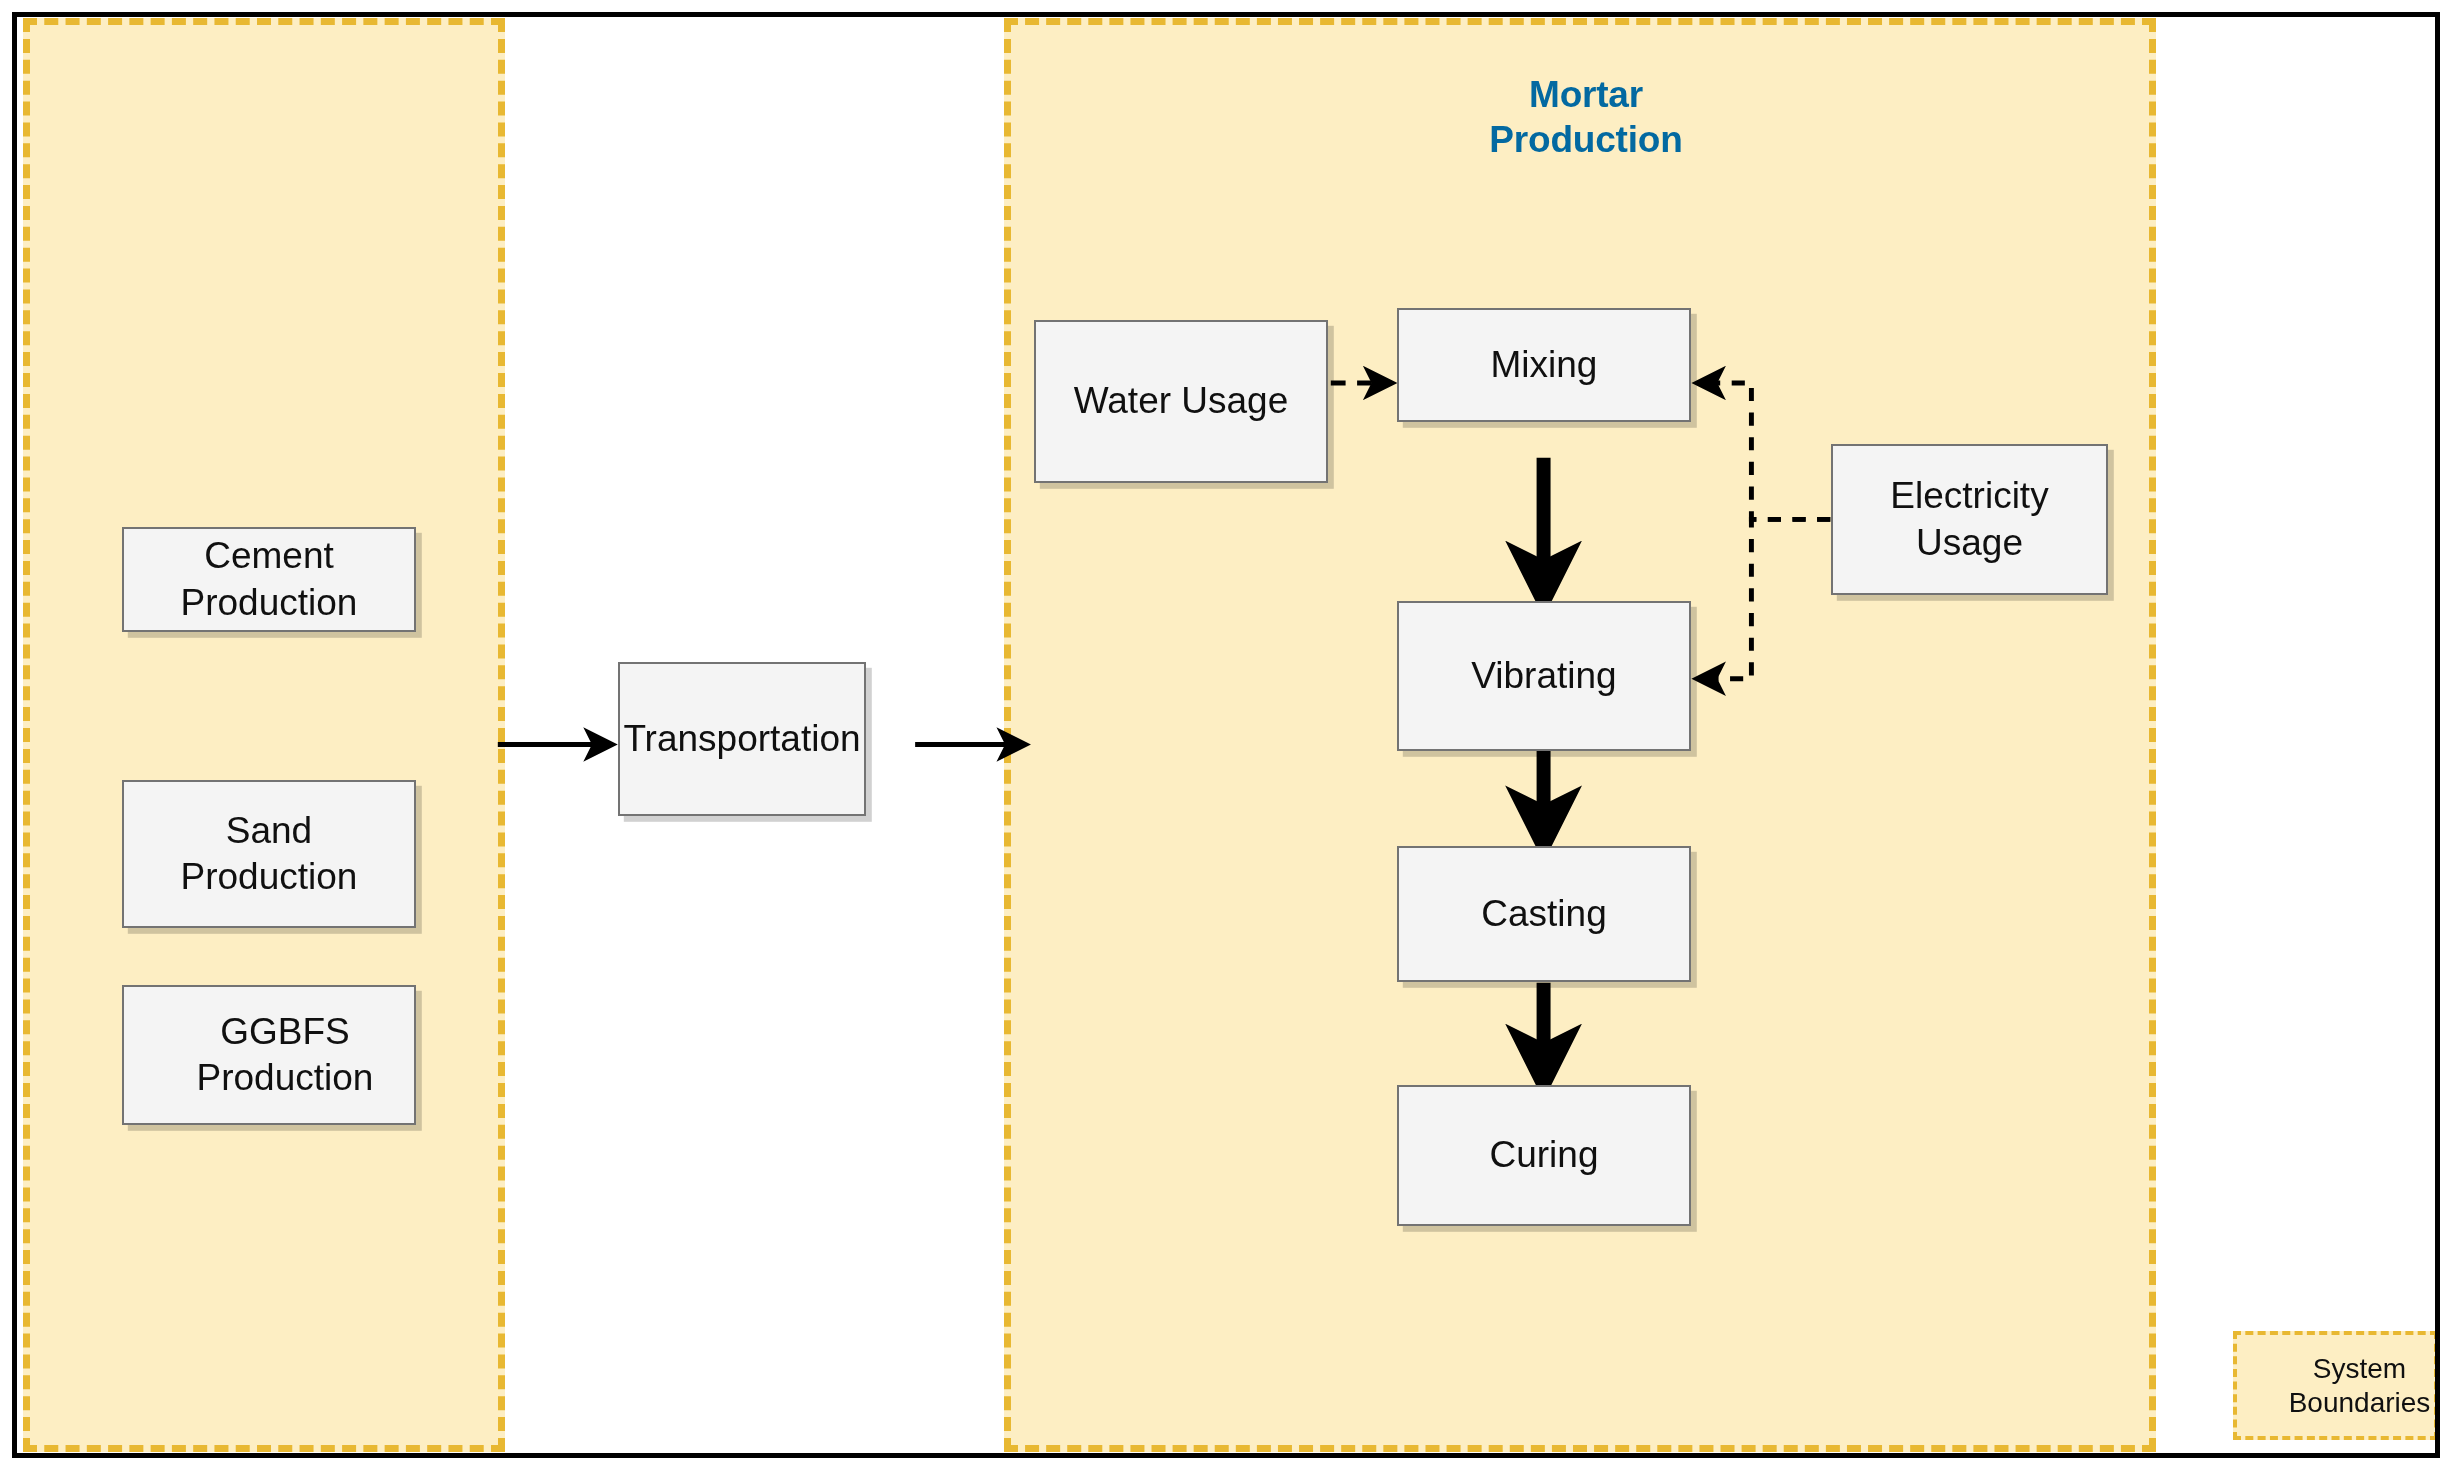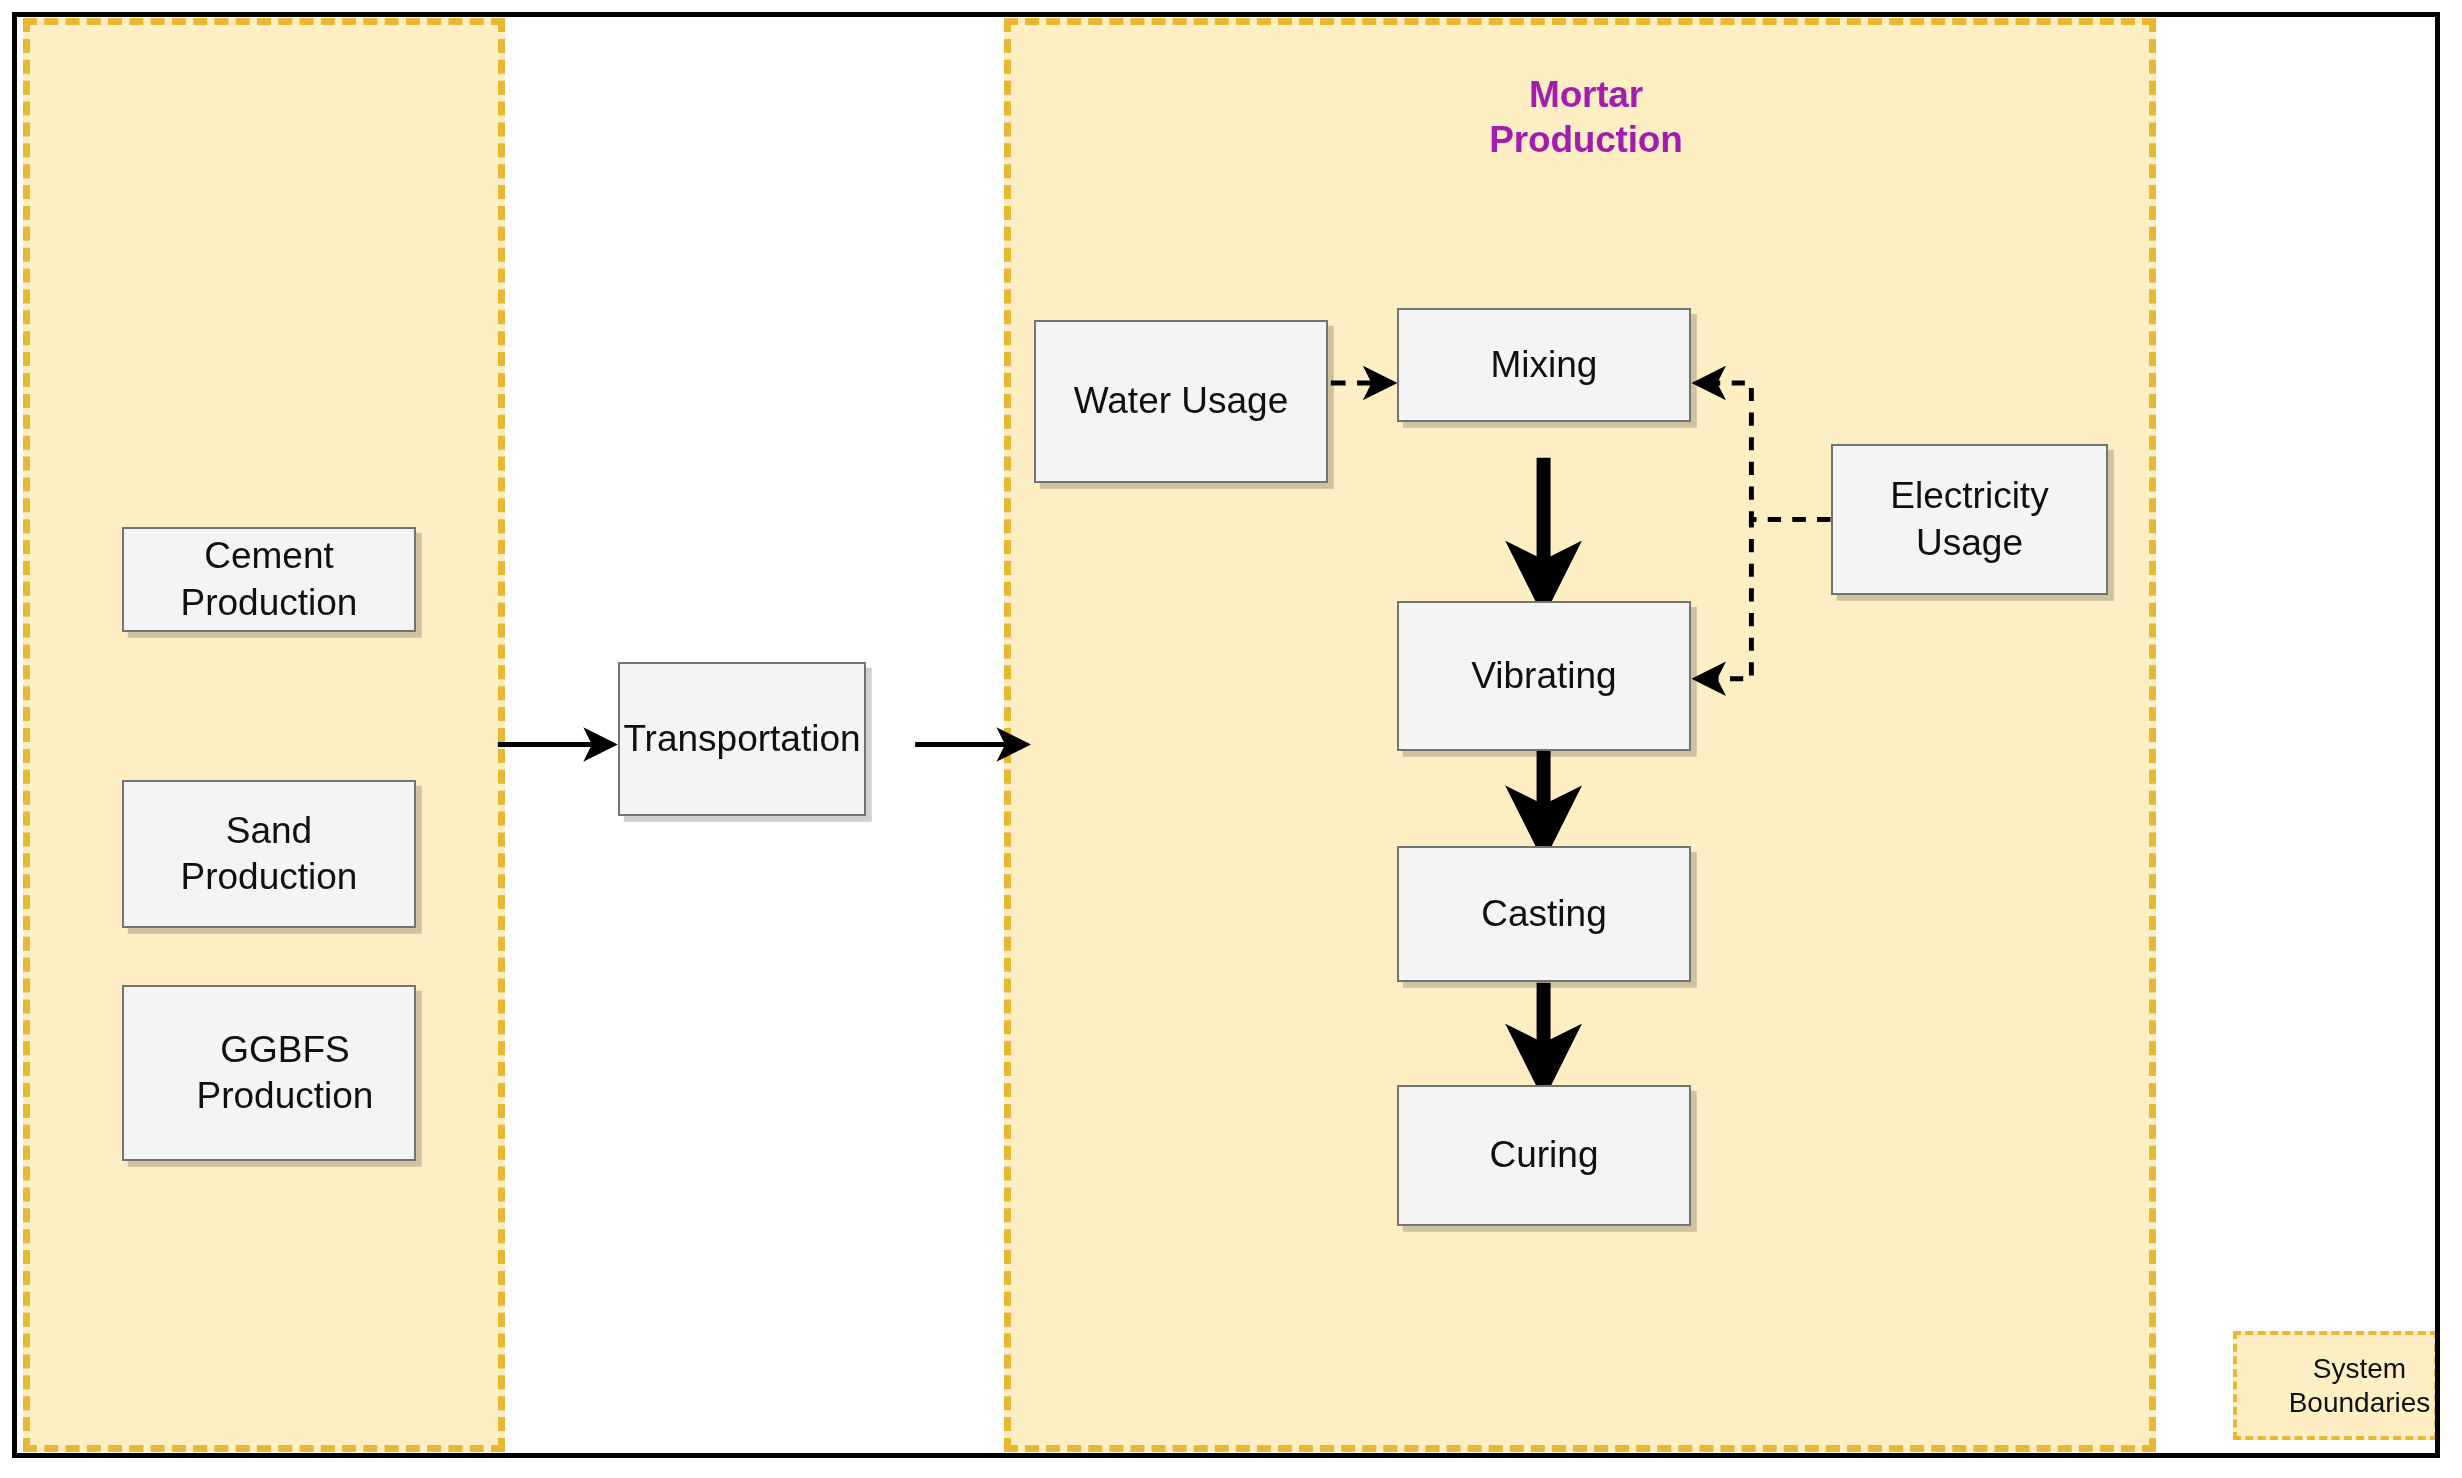"Mortar" .region-title { color: #a21caf -> #0369a1 }
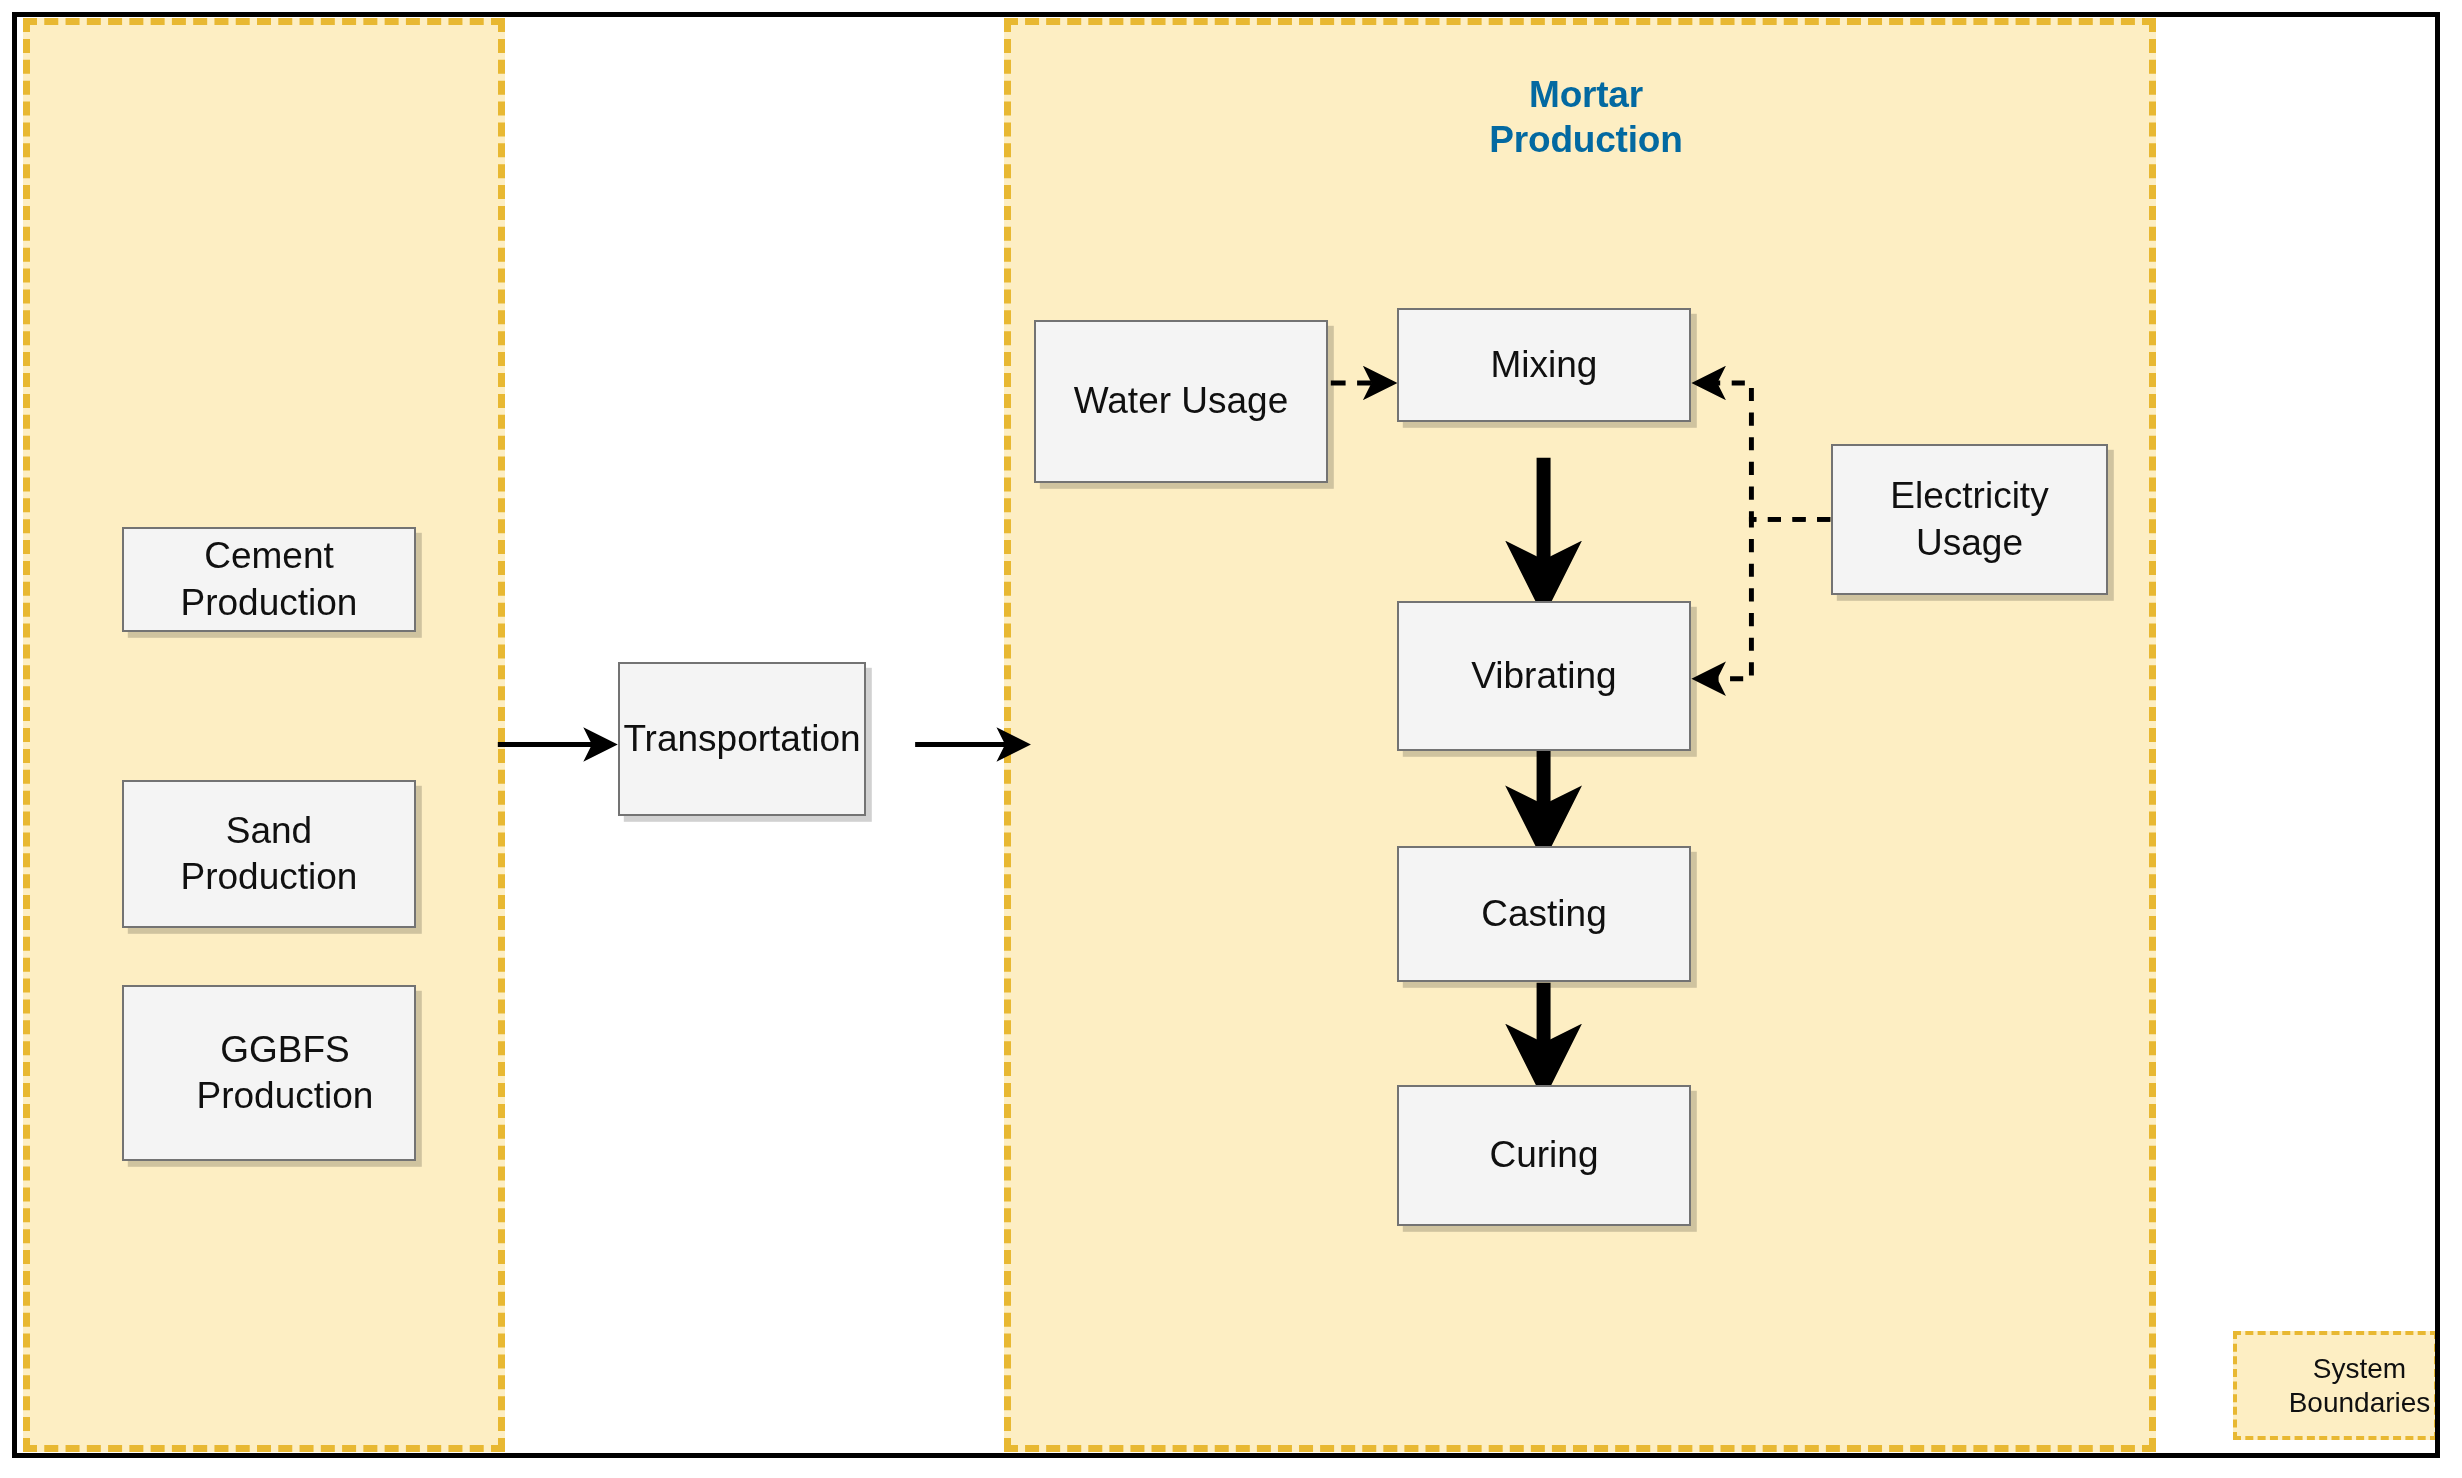"GGBFS" #node-ggbfs { height: 176px -> 140px }
